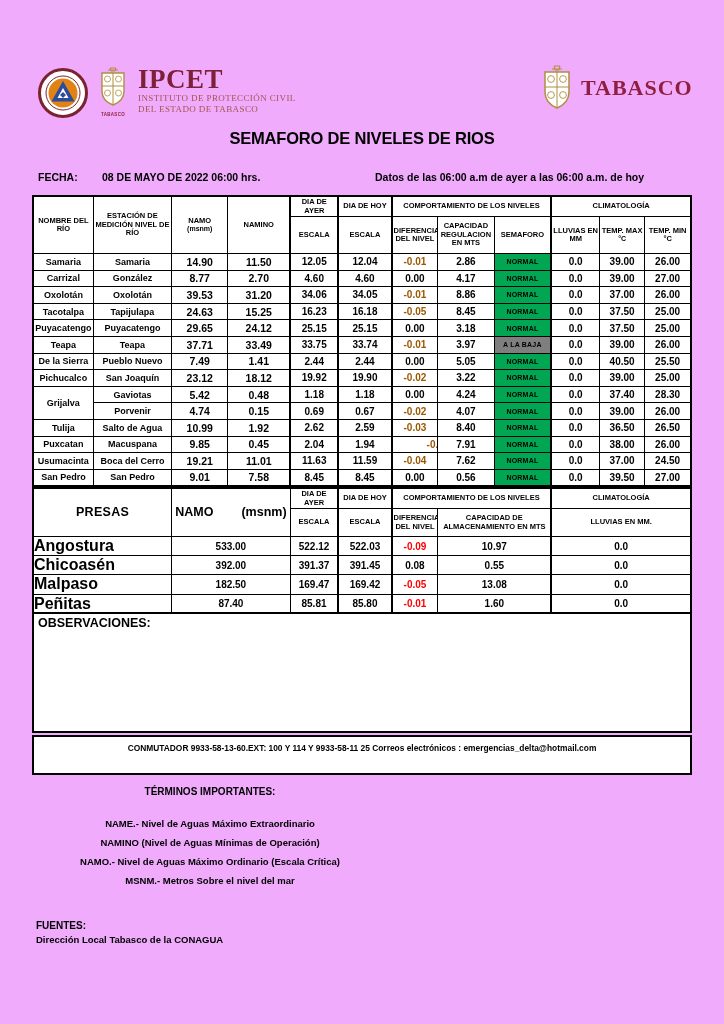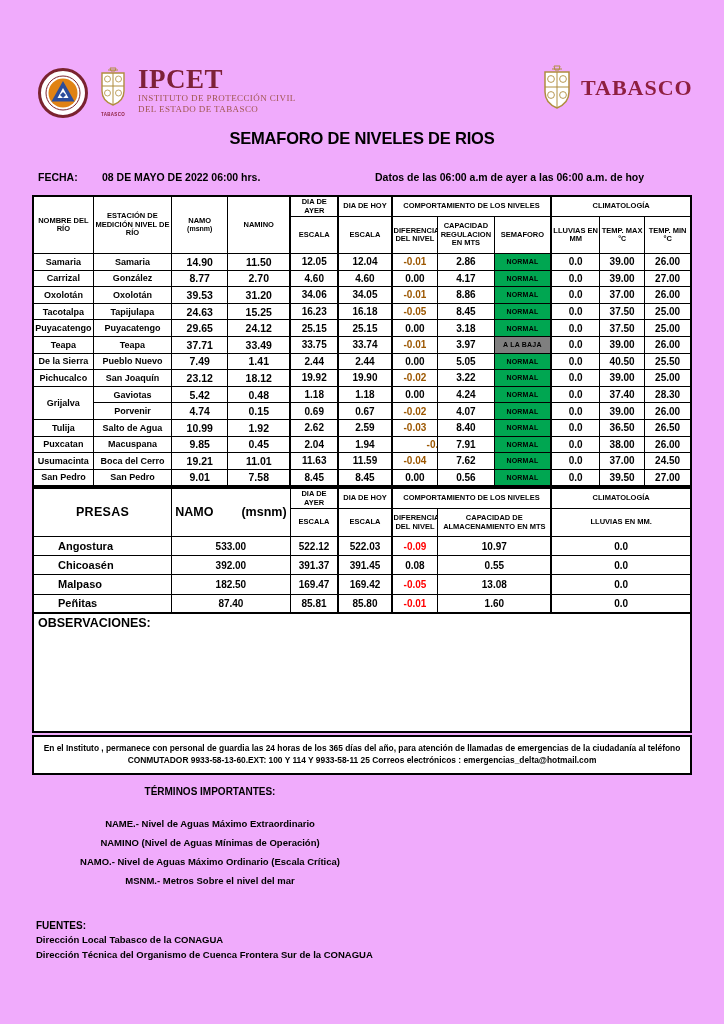"Angostura" #dams-table td.d-name { font-size: 11px -> 16px; padding-left: 24px -> 0 }
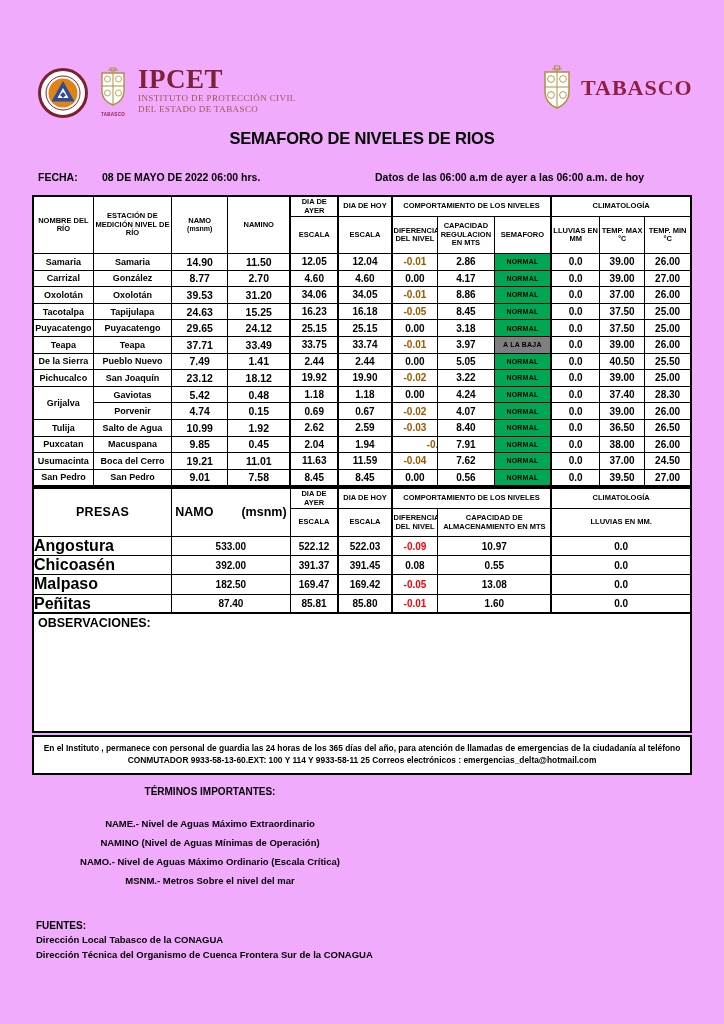"En el Instituto , permanece" div.footer-line { html: <div>En el Instituto , permanece con personal de guardia las 24 horas de los 365 días del año, para atención de llamadas de emergencias de la ciudadanía al teléfono</div> -> none }
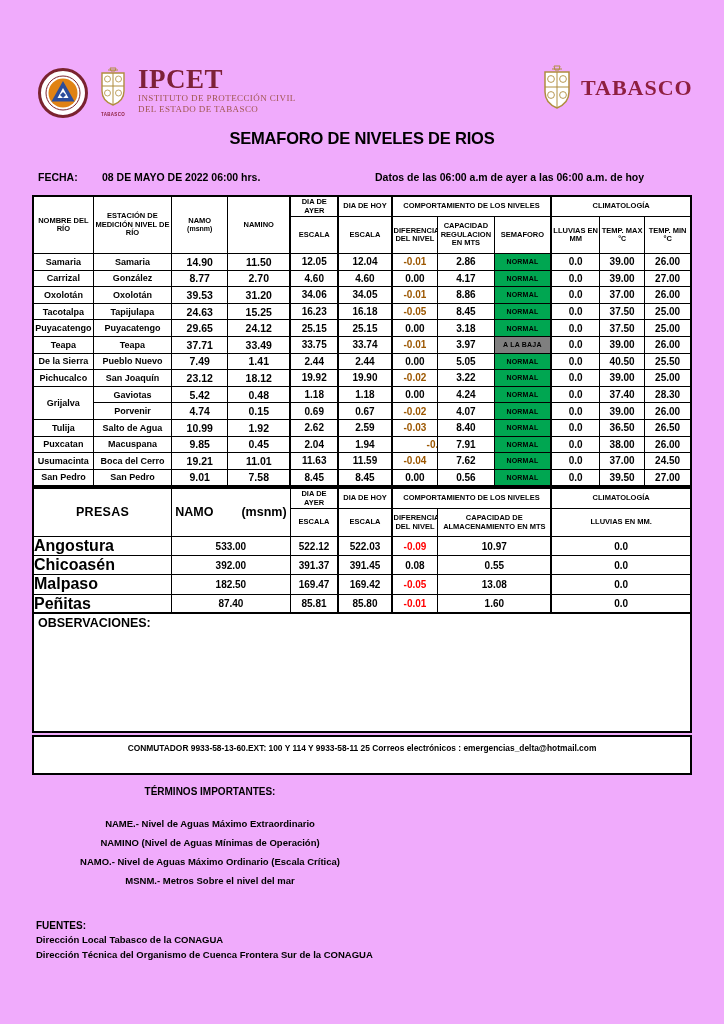"Dirección Local Tabasco de la" .sources-item { text-align: none -> right }
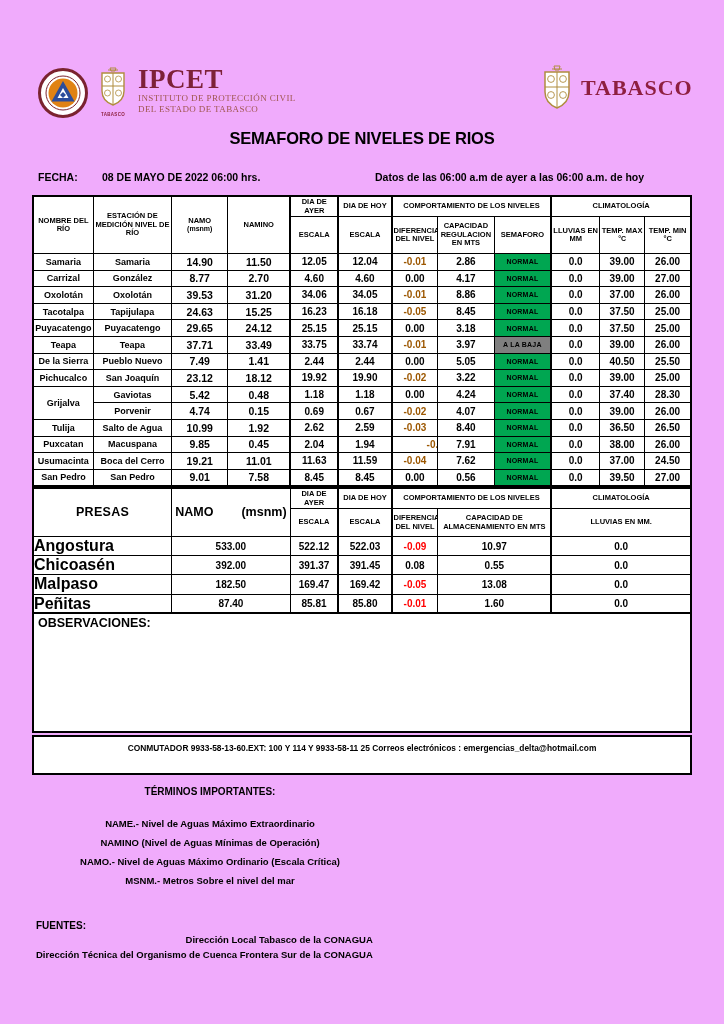"Dirección Técnica del Organismo de" div.sources-item { html: <div>Dirección Técnica del Organismo de Cuenca Frontera Sur de la CONAGUA</div> -> none }
